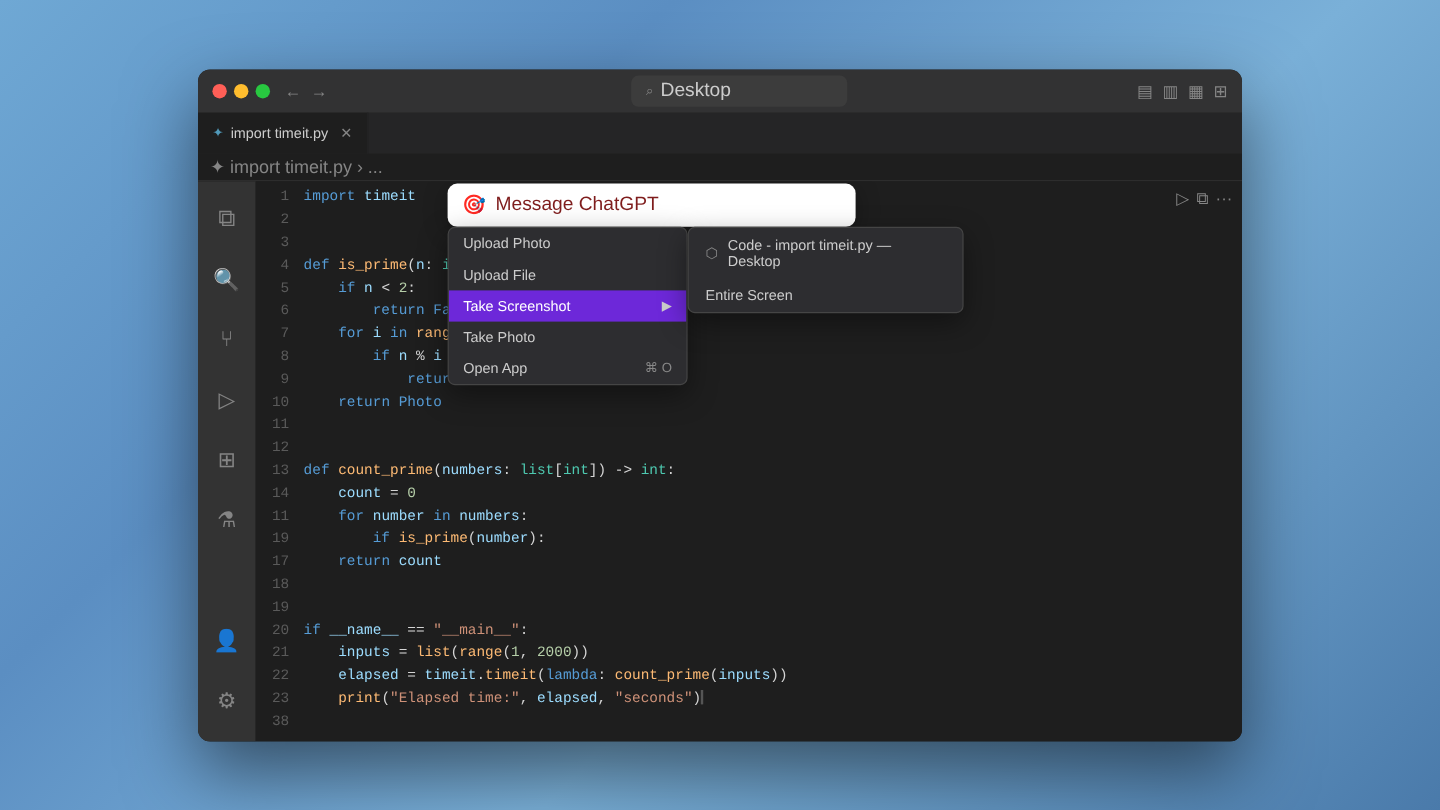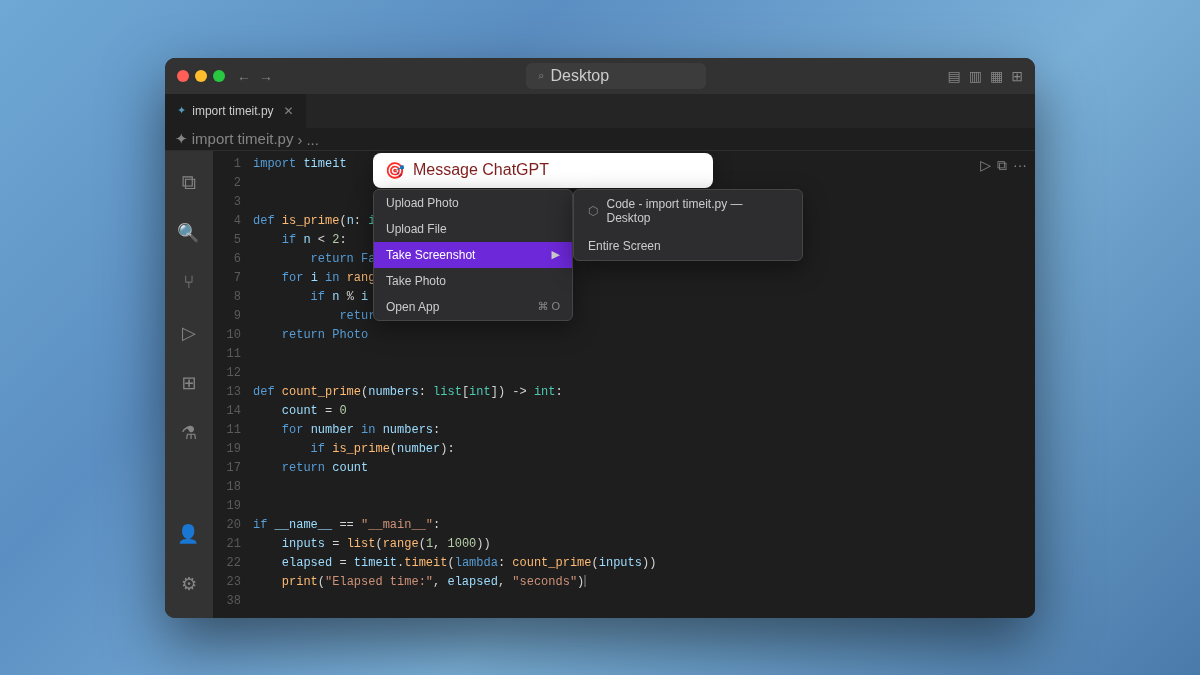"1000" span.num { text: 1000 -> 2000 }
